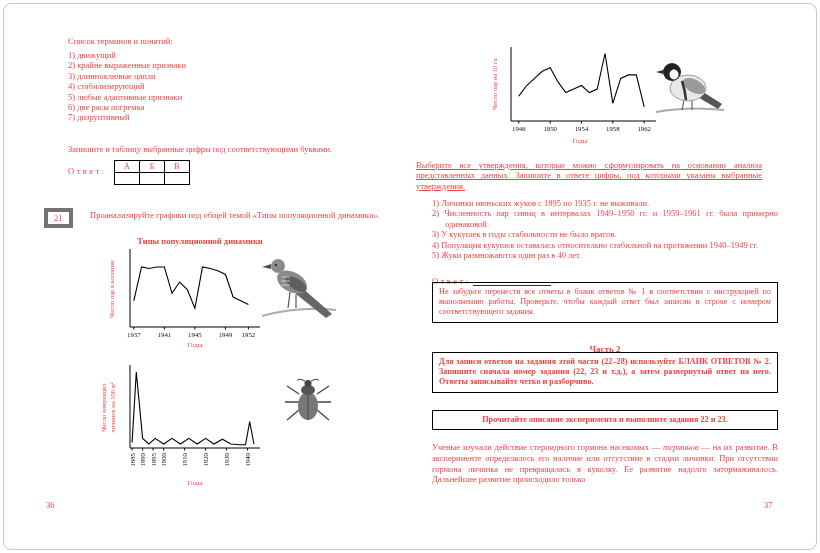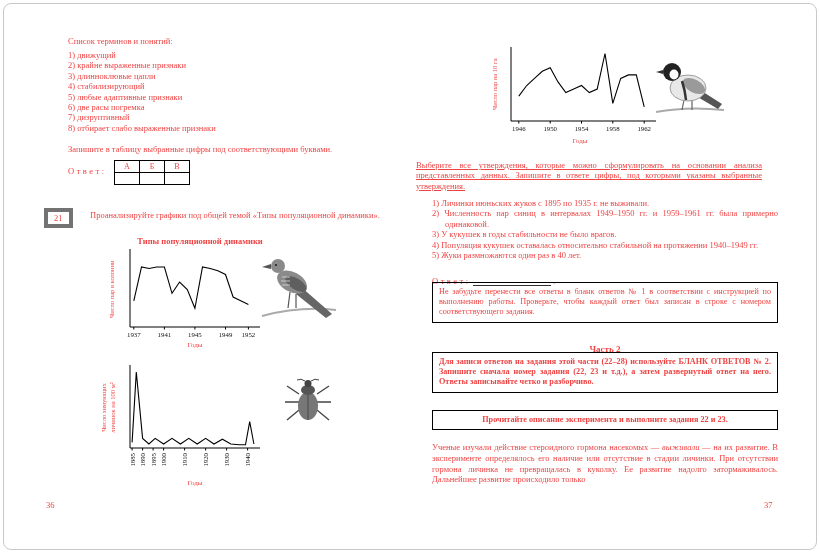"8) отбирает слабо выраженные признаки" div { html: <div>8) отбирает слабо выраженные признаки</div> -> none }
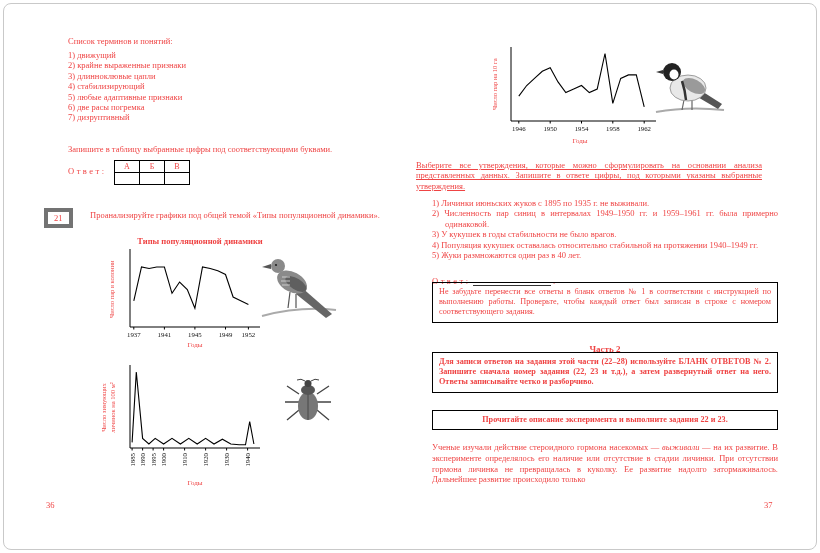"выживали" span.i { text: выживали -> терминов }
